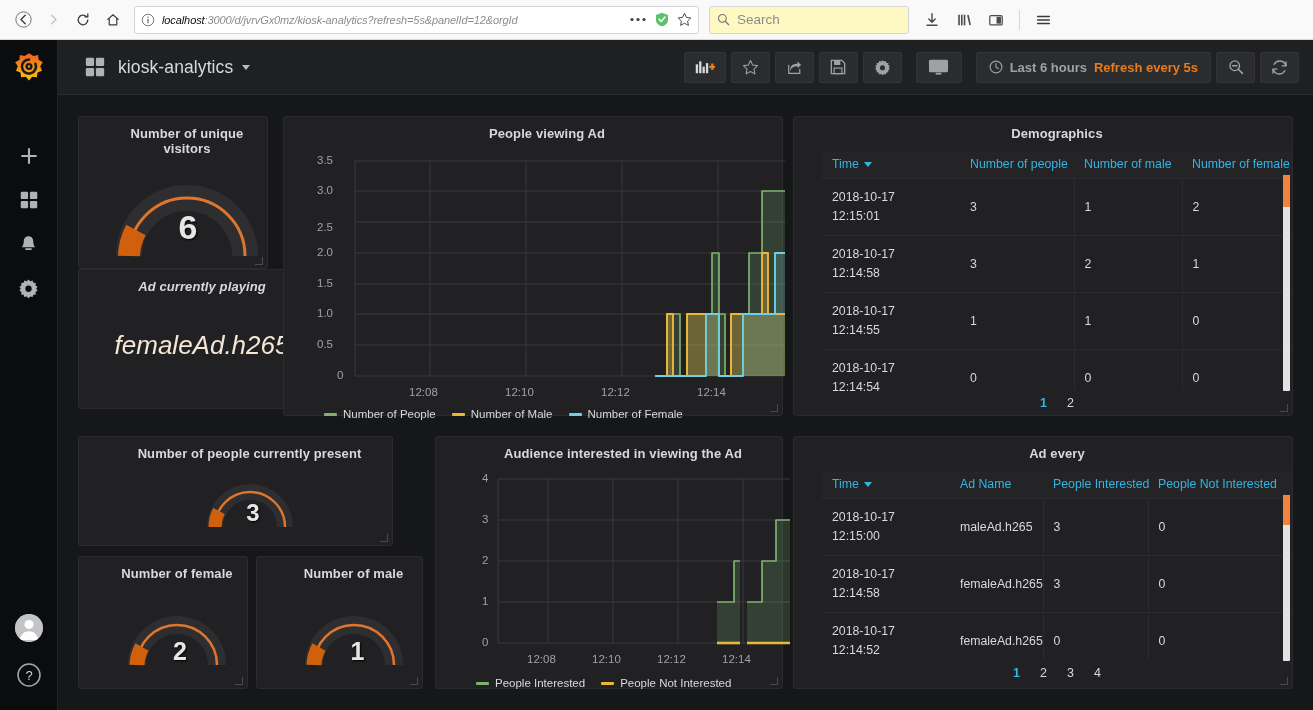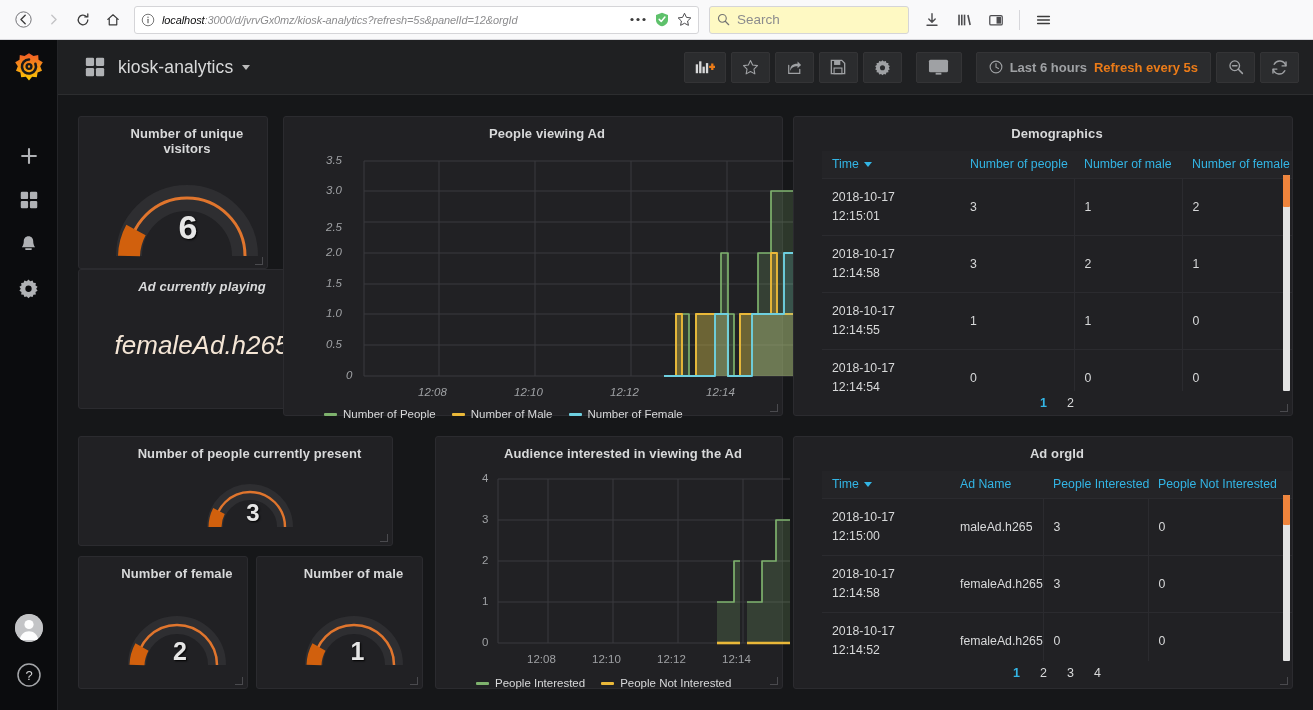"3.5" div.graph-area { font-style: italic -> none; margin: 12px 10px 0 12px -> 12px 10px 0 3px }
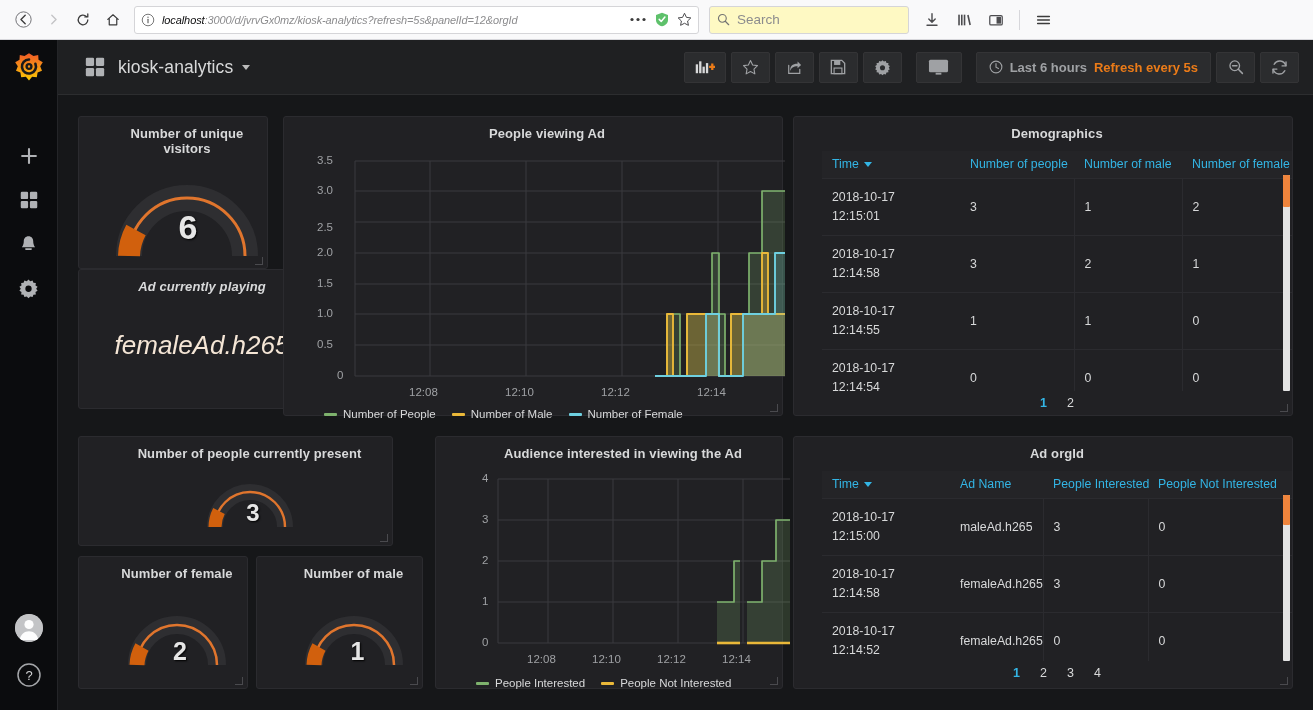"Ad orgId" div.panel-title { text: orgId -> every }
